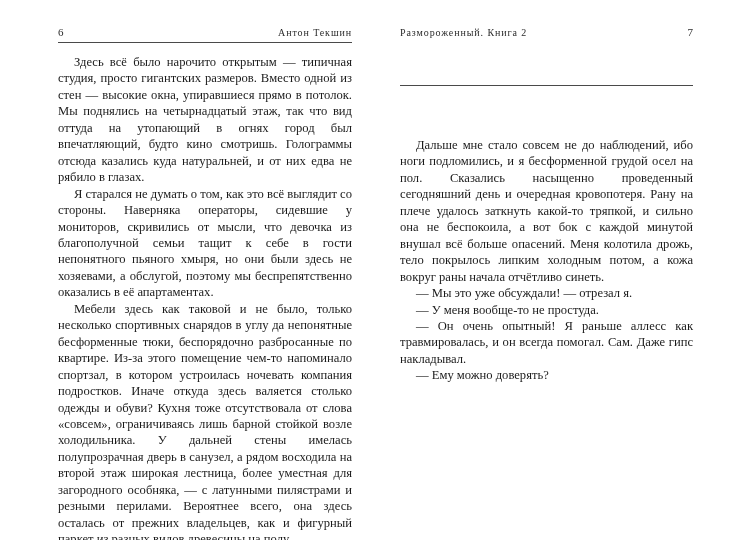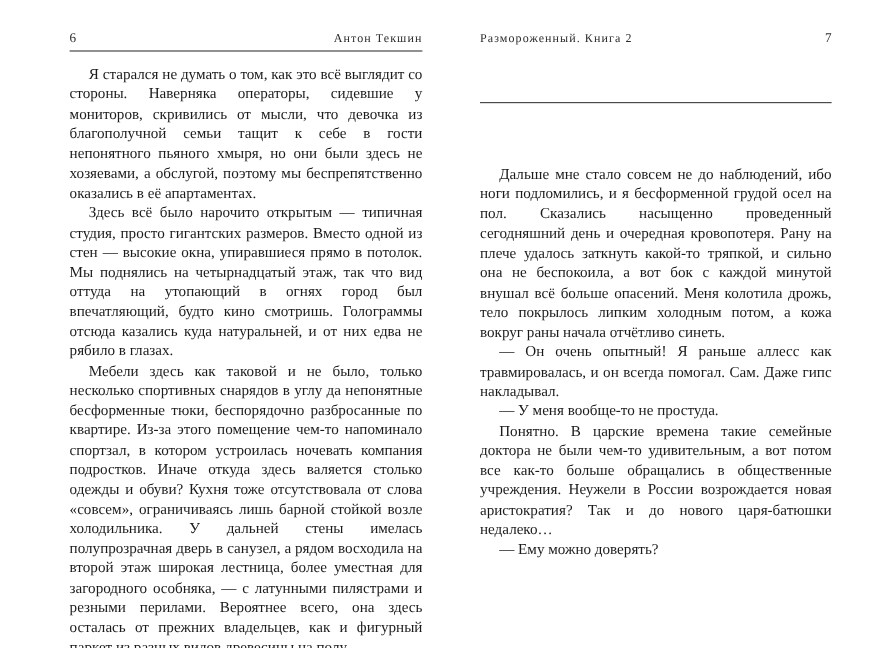"Я старался не думать о" p { order: before "Здесь всё было нарочито открытым" -> after "Здесь всё было нарочито открытым" }
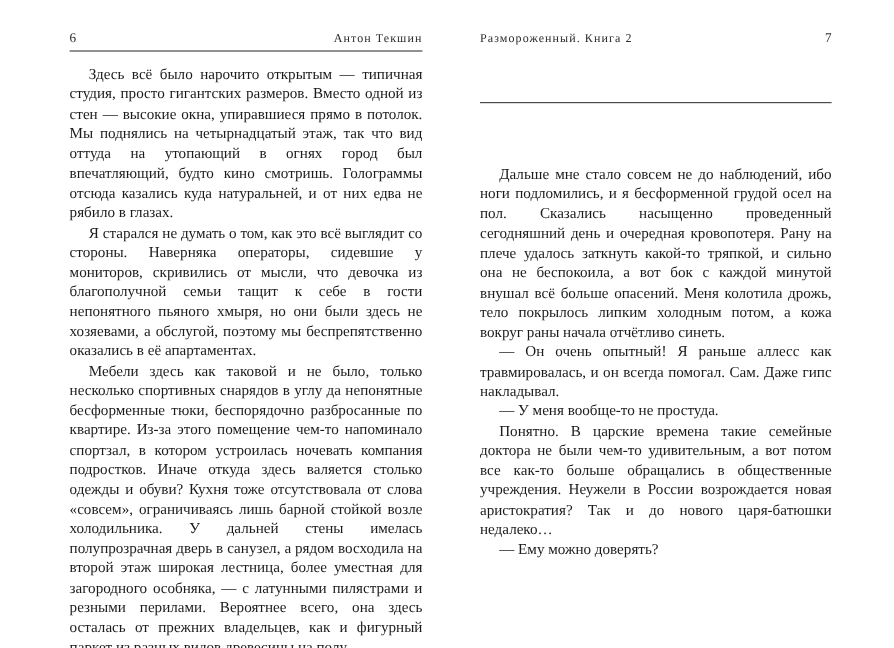"— Мы это уже обсуждали!" p { html: none -> <p>— Мы это уже обсуждали! — отрезал я.</p> }
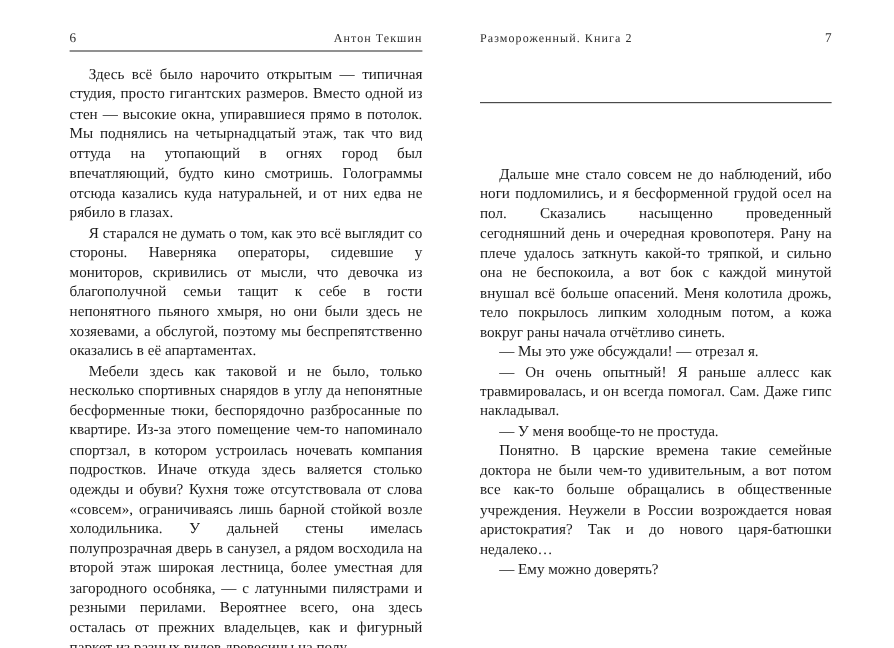"— Он очень опытный! Я" p { order: before "— У меня вообще-то не" -> after "— У меня вообще-то не" }
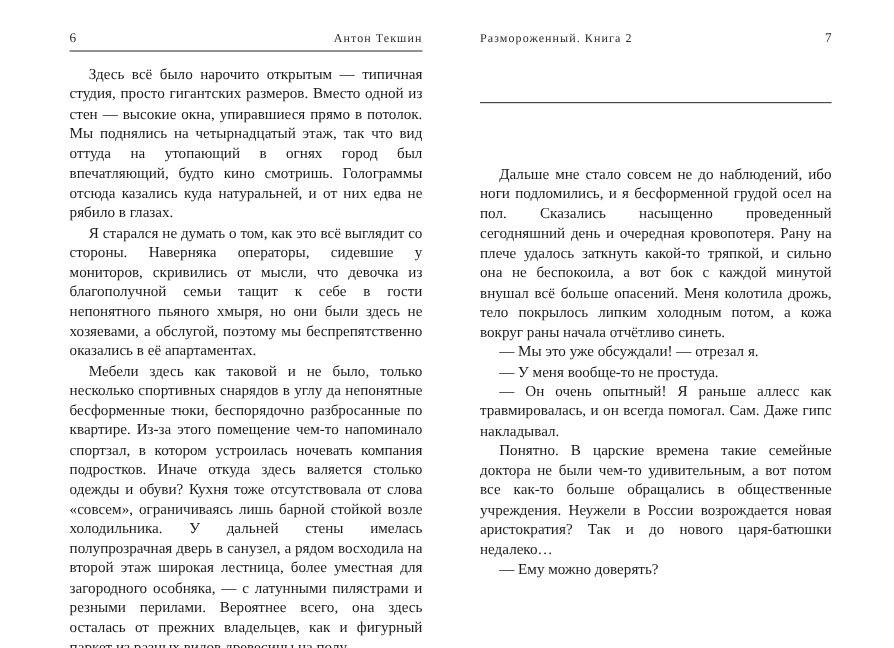"Понятно. В царские времена такие" p { html: <p>Понятно. В царские времена такие семейные доктора не были чем-то удивительным, а вот потом все как-то больше обращались в общественные учреждения. Неужели в России возрождается новая аристократия? Так и до нового царя-батюшки недалеко…</p> -> none }
